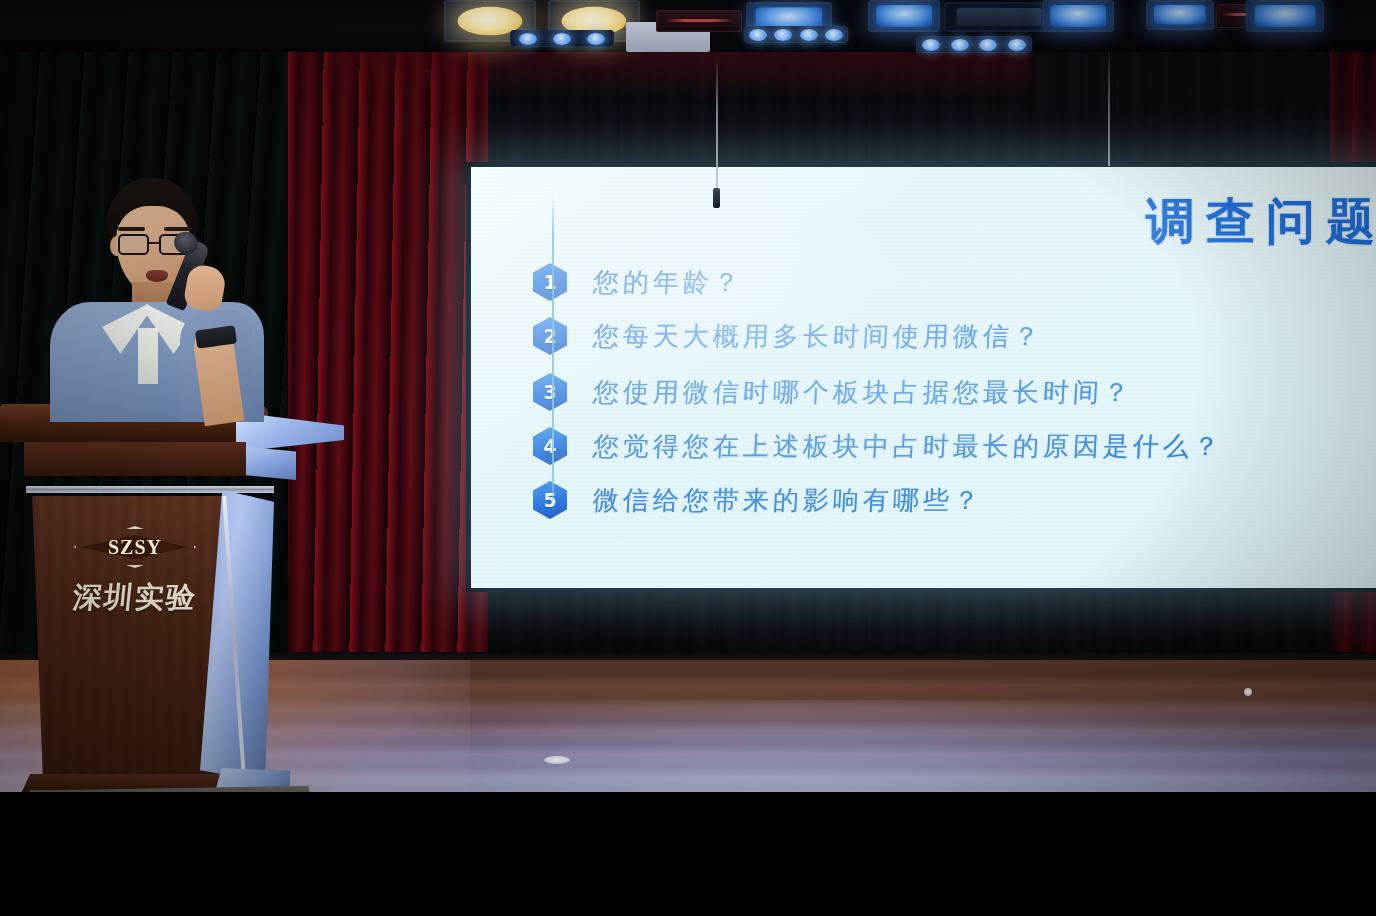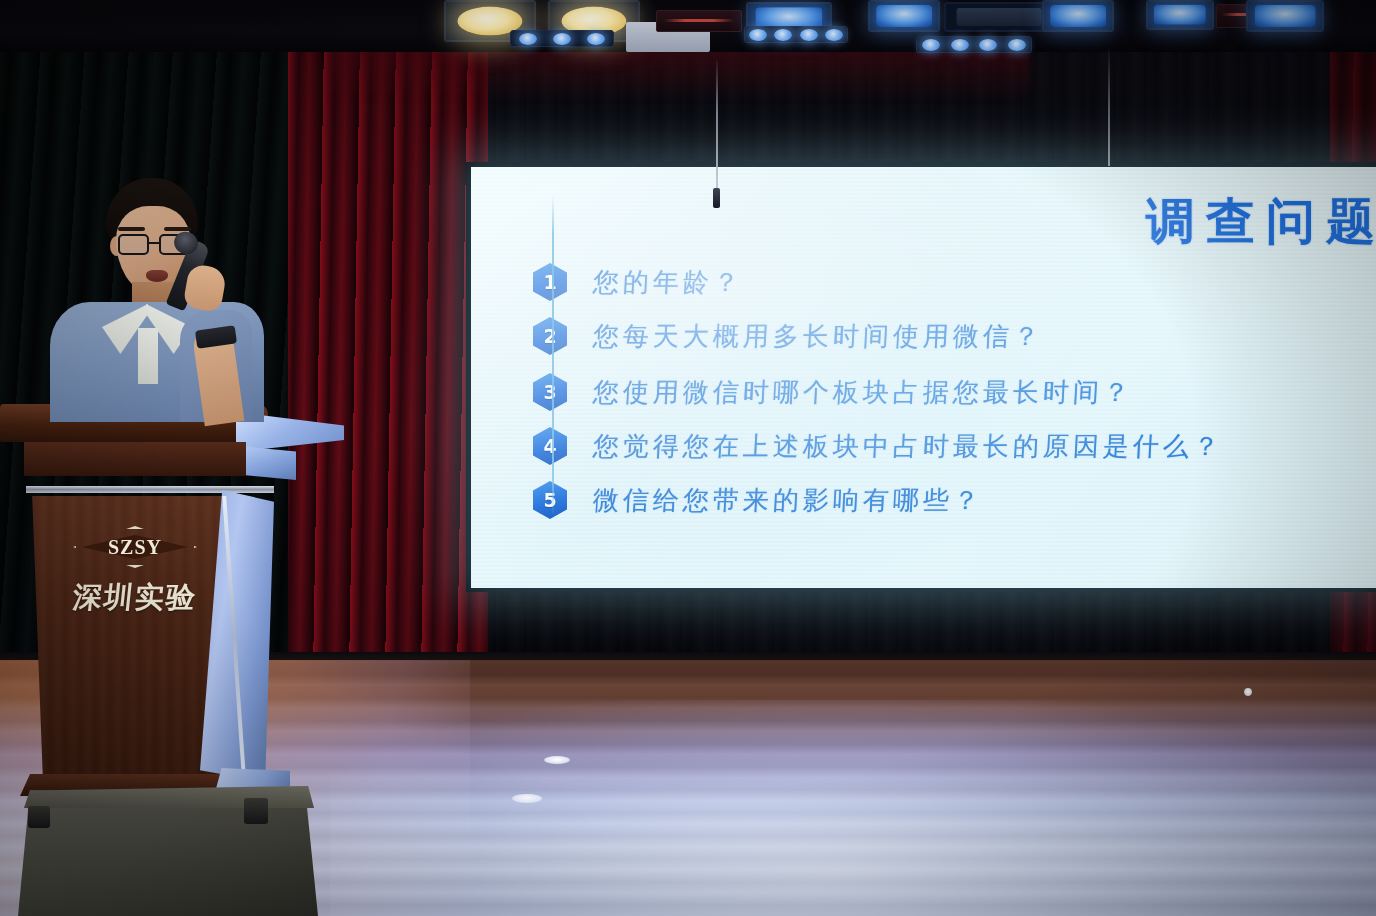"SZSY" #scene { height: 916px -> 792px }
